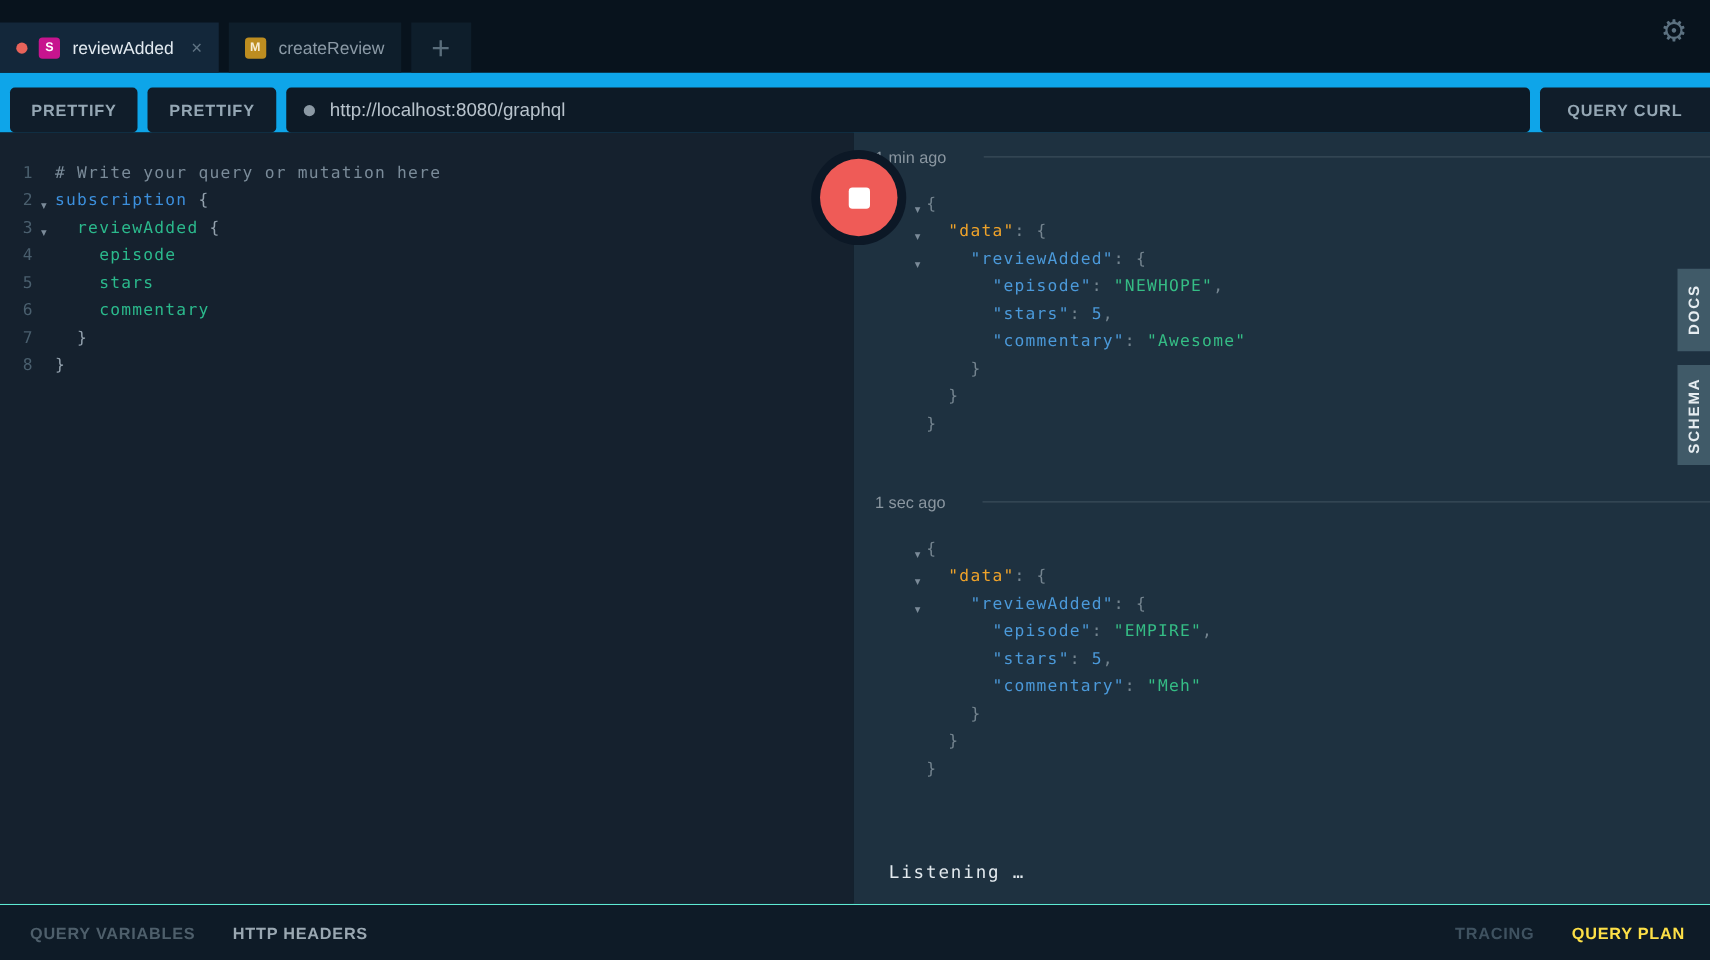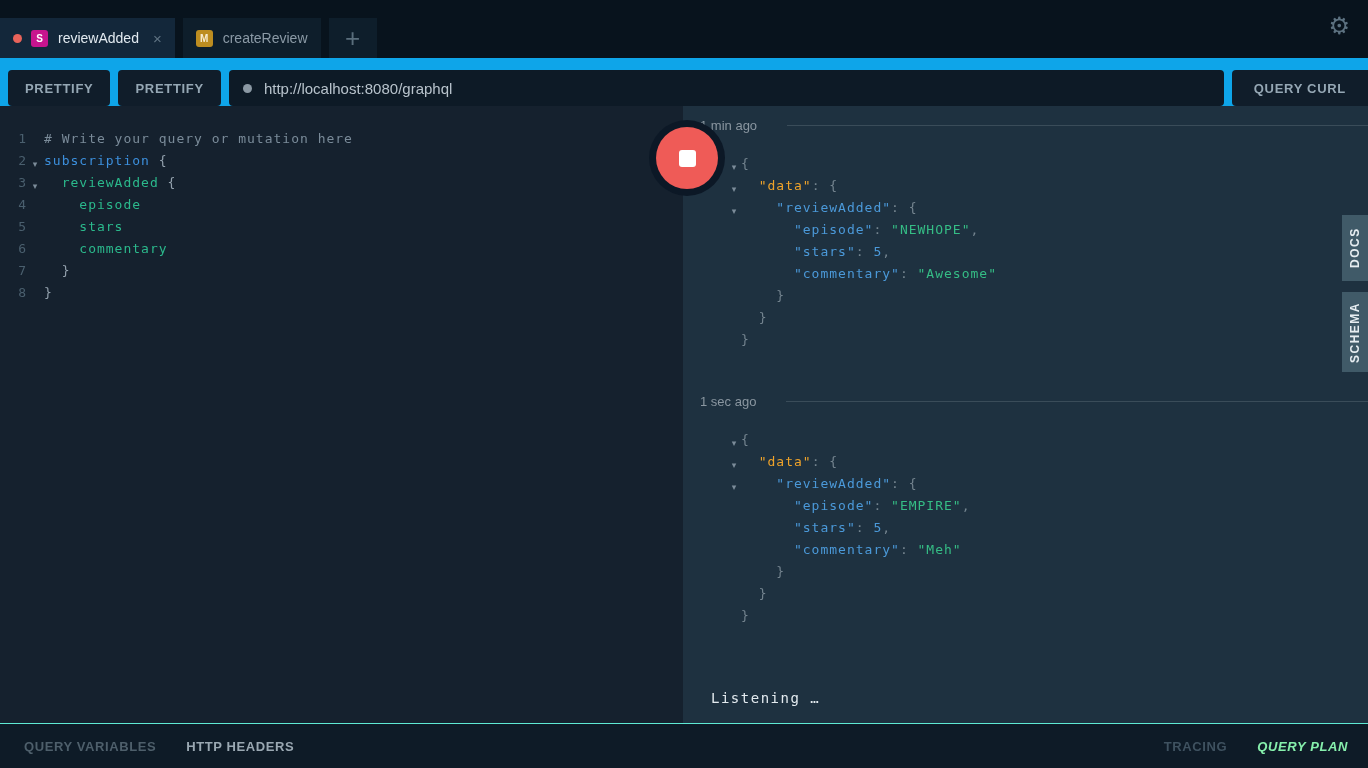"QUERY PLAN" .foot-bright2 { color: #86efac -> #fde047; font-style: italic -> none }
